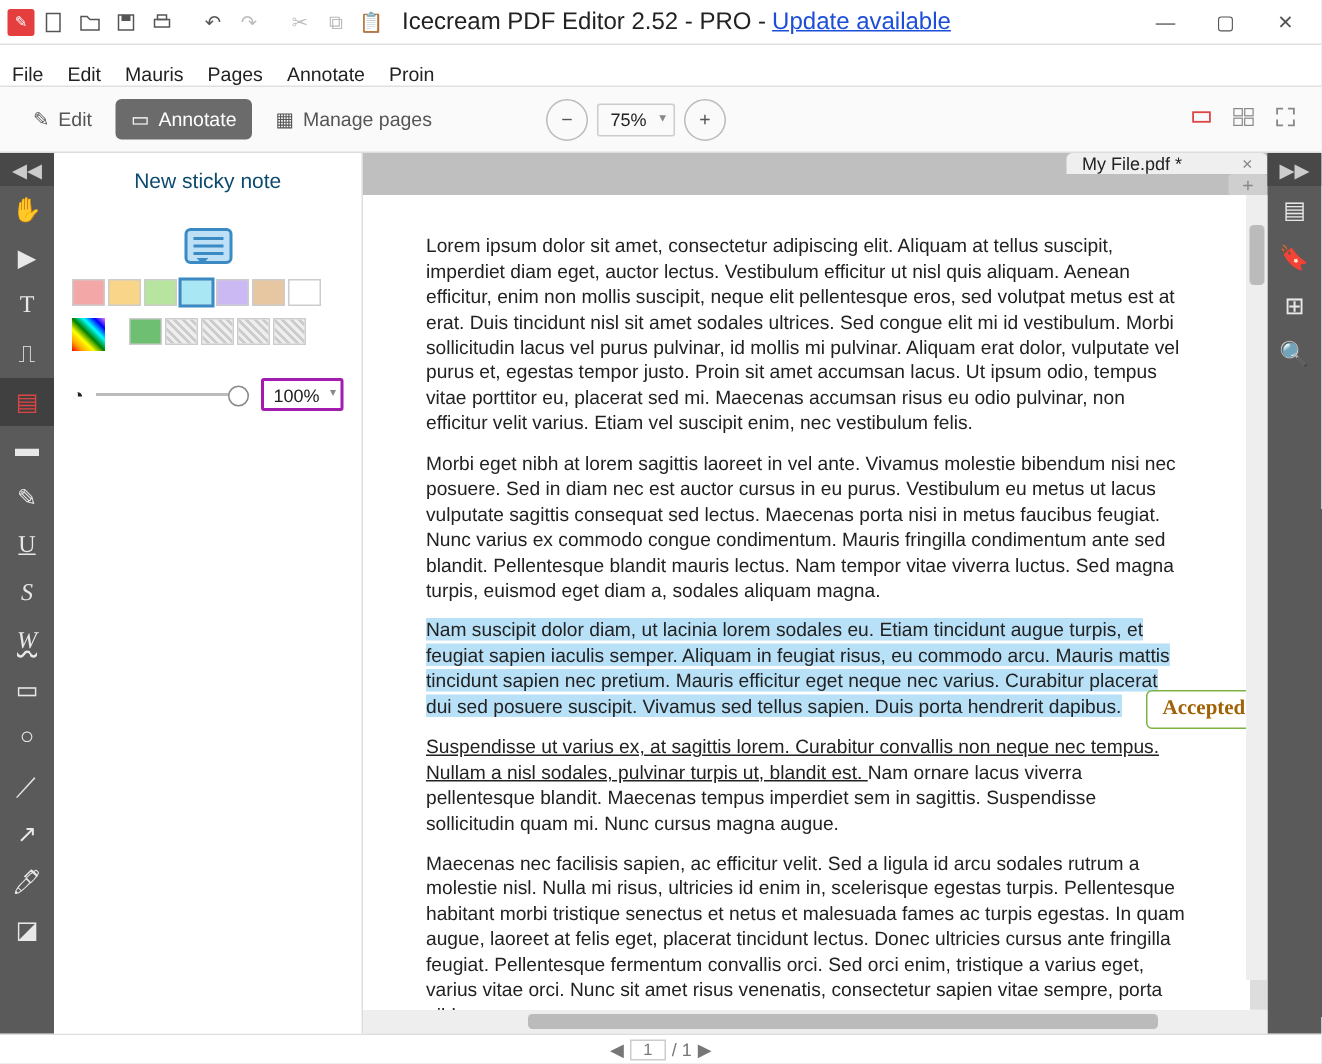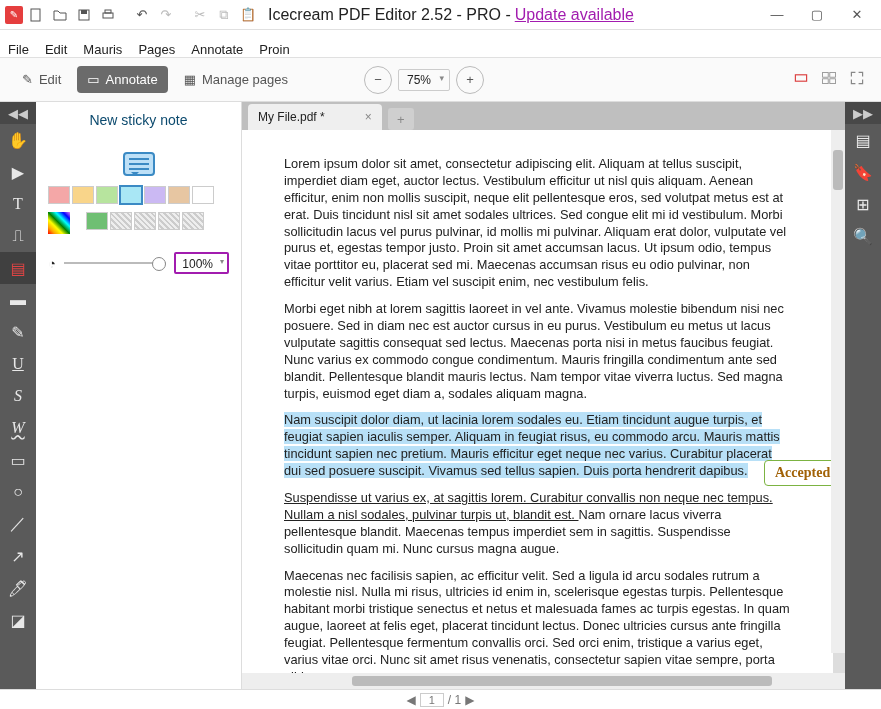"Update available" .title .link { color: #a21caf -> #1d4ed8 }
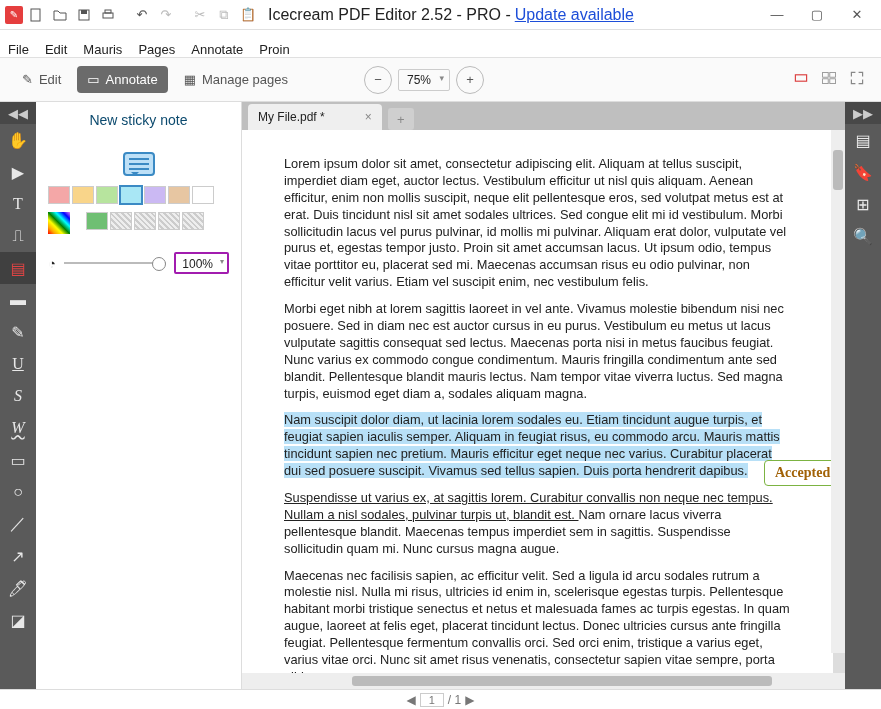"My File.pdf *" .tabstrip { flex-direction: none -> column }
